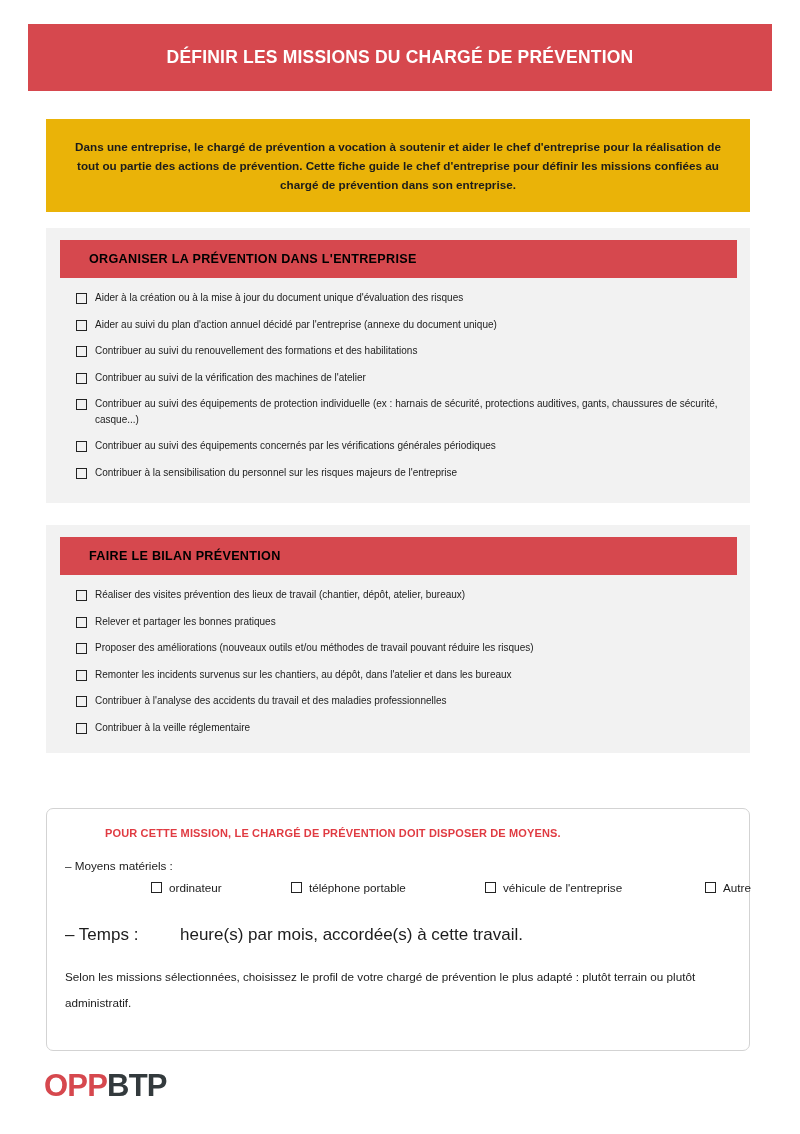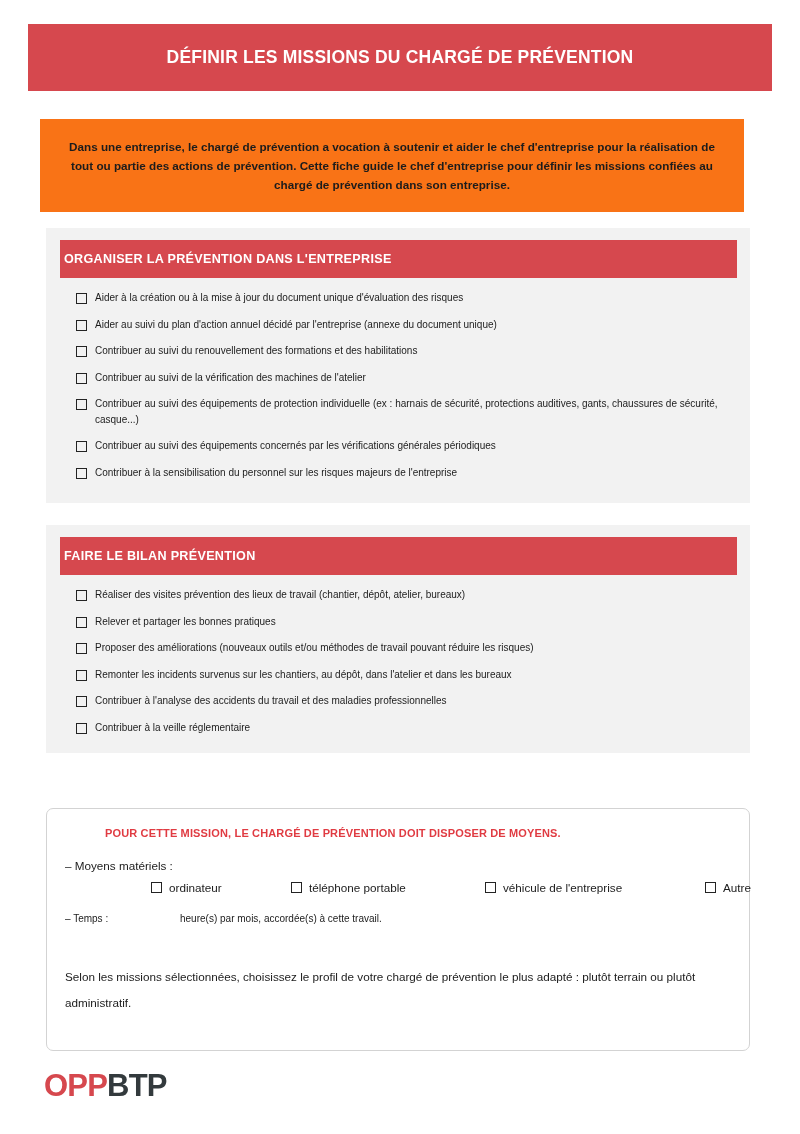"Dans une entreprise, le chargé" .intro-panel { background: #f97316 -> #eab308; left: 40px -> 46px }
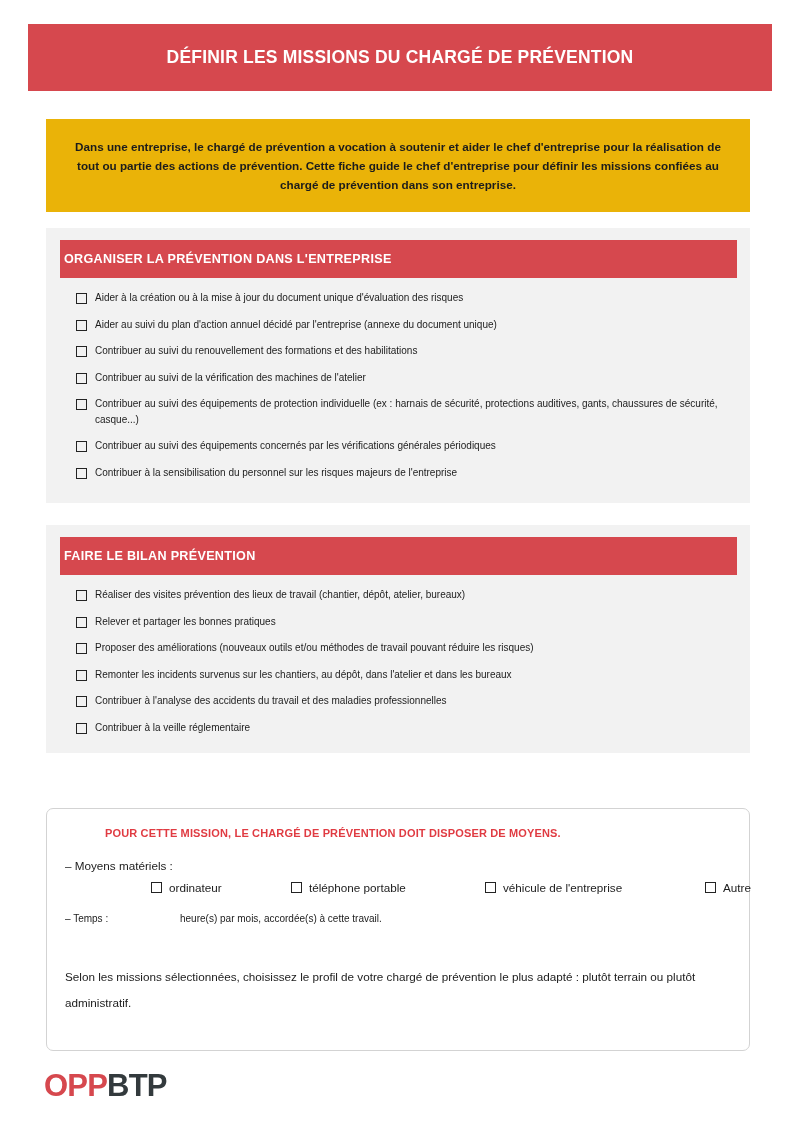"ORGANISER LA PRÉVENTION DANS" .section-header .section-title { color: #ffffff -> #000000; padding-left: 4px -> 29px }
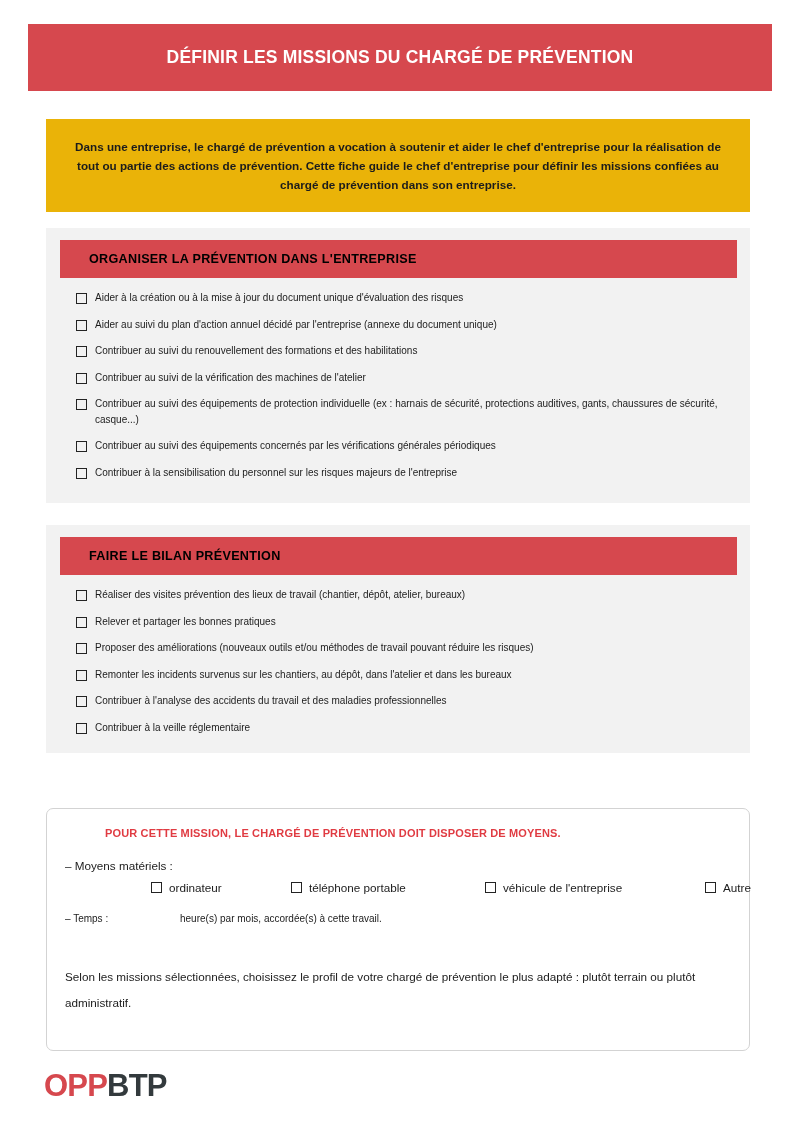"– Temps :" .time-row { font-size: 10px -> 17px; top: 104px -> 116px }
